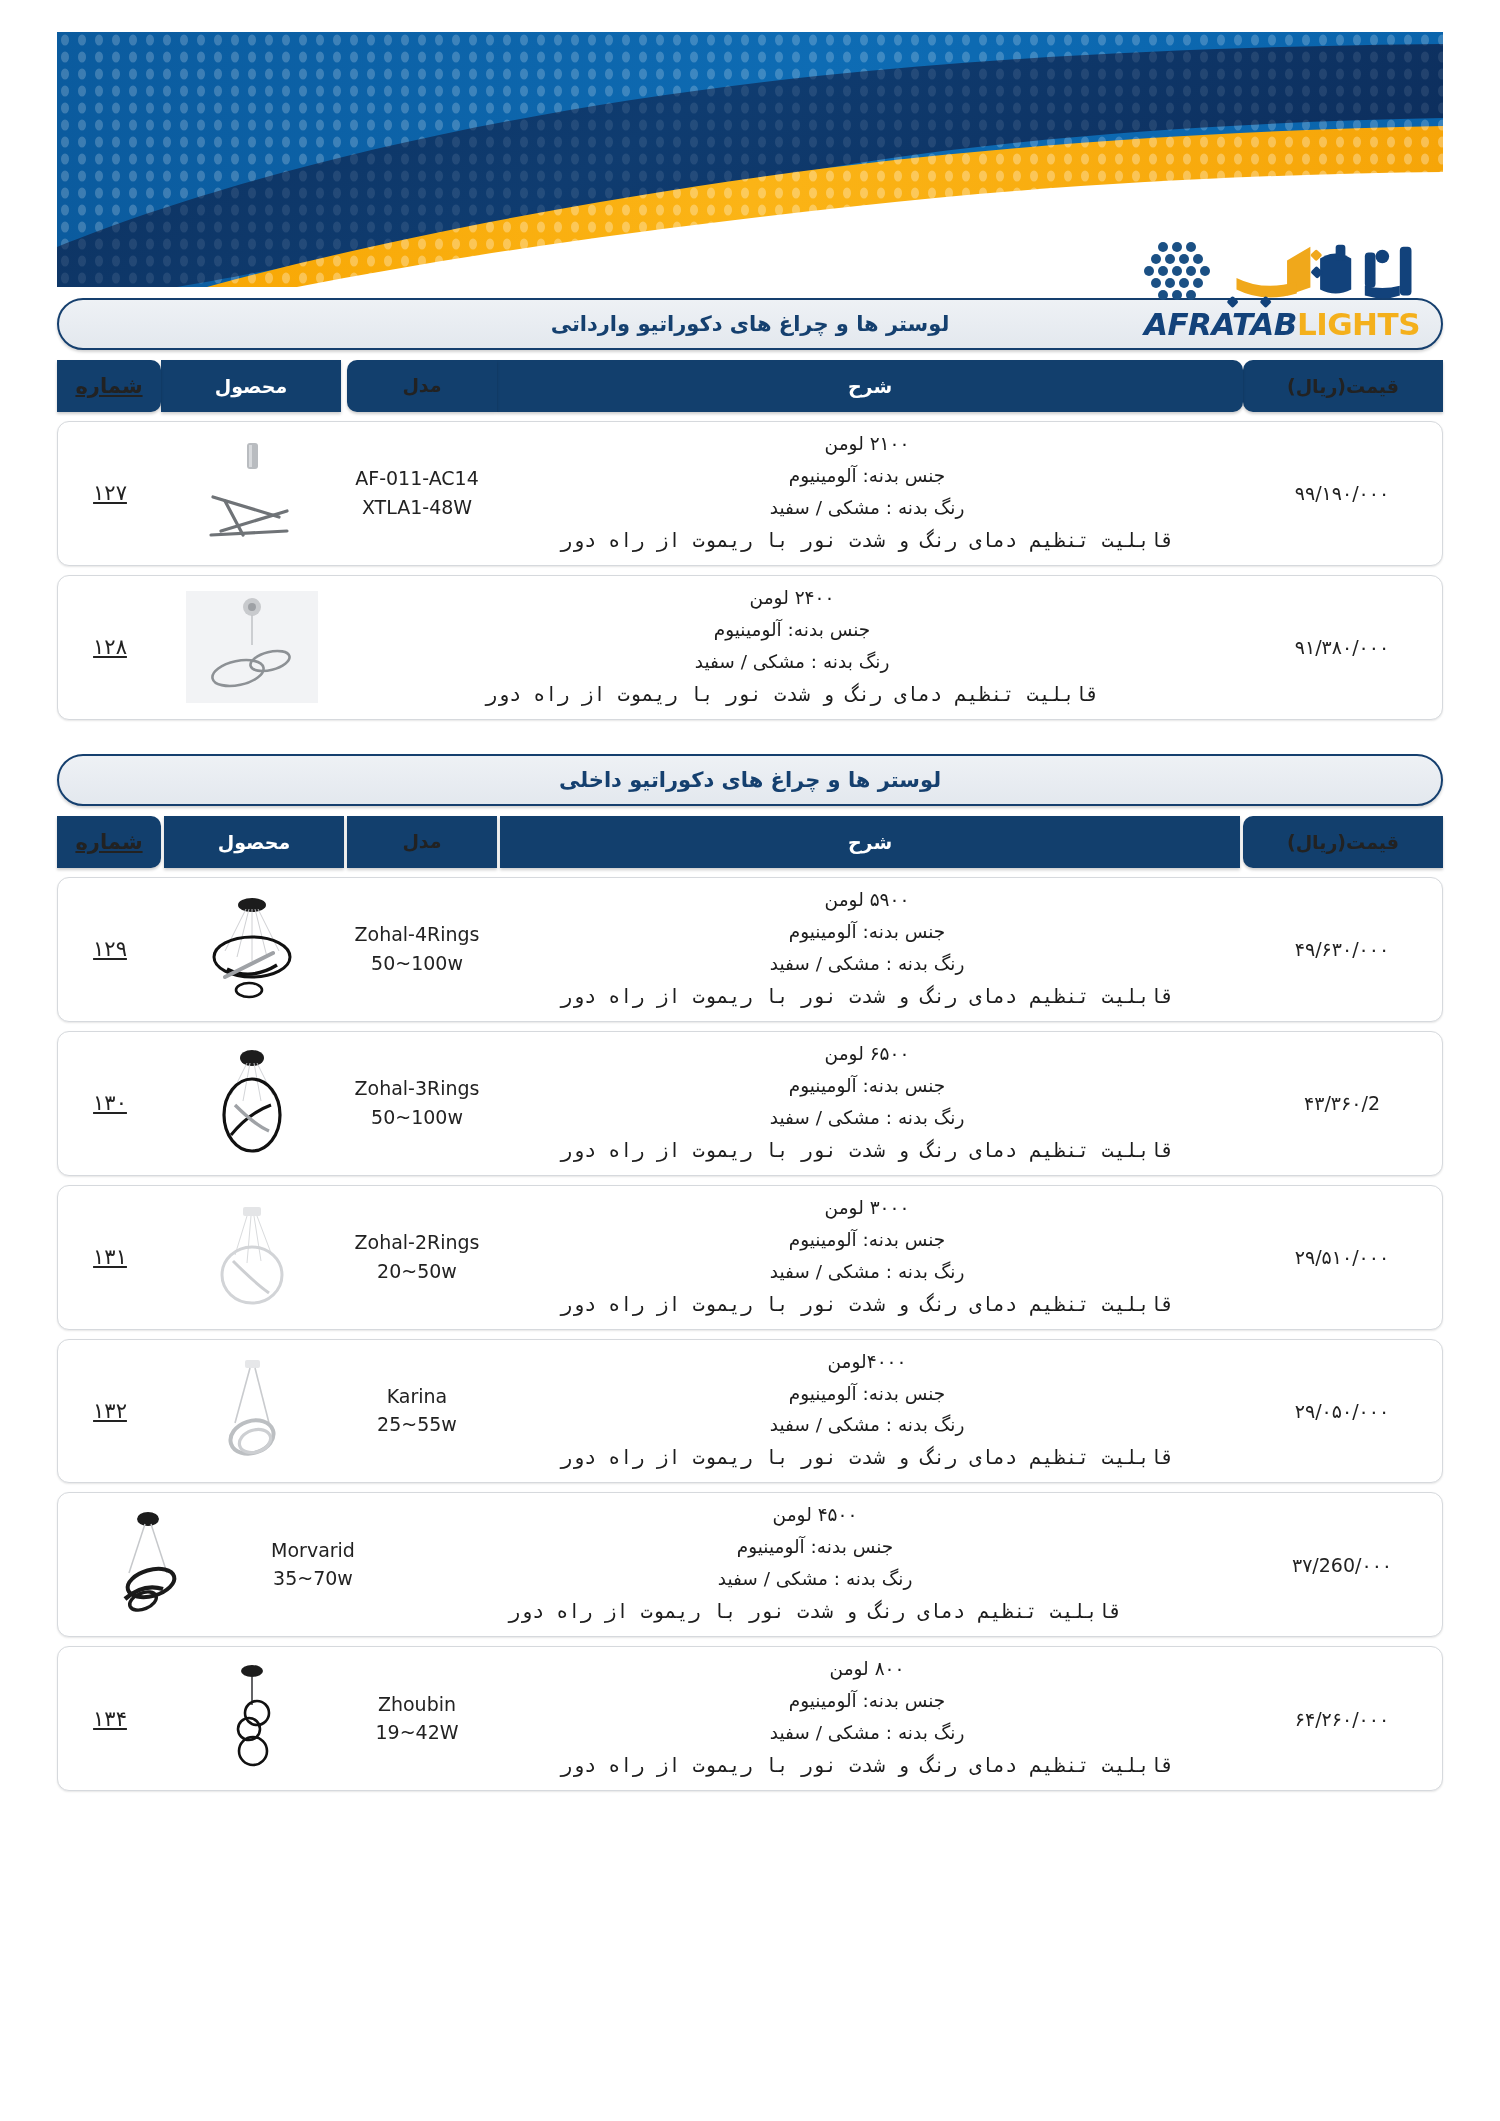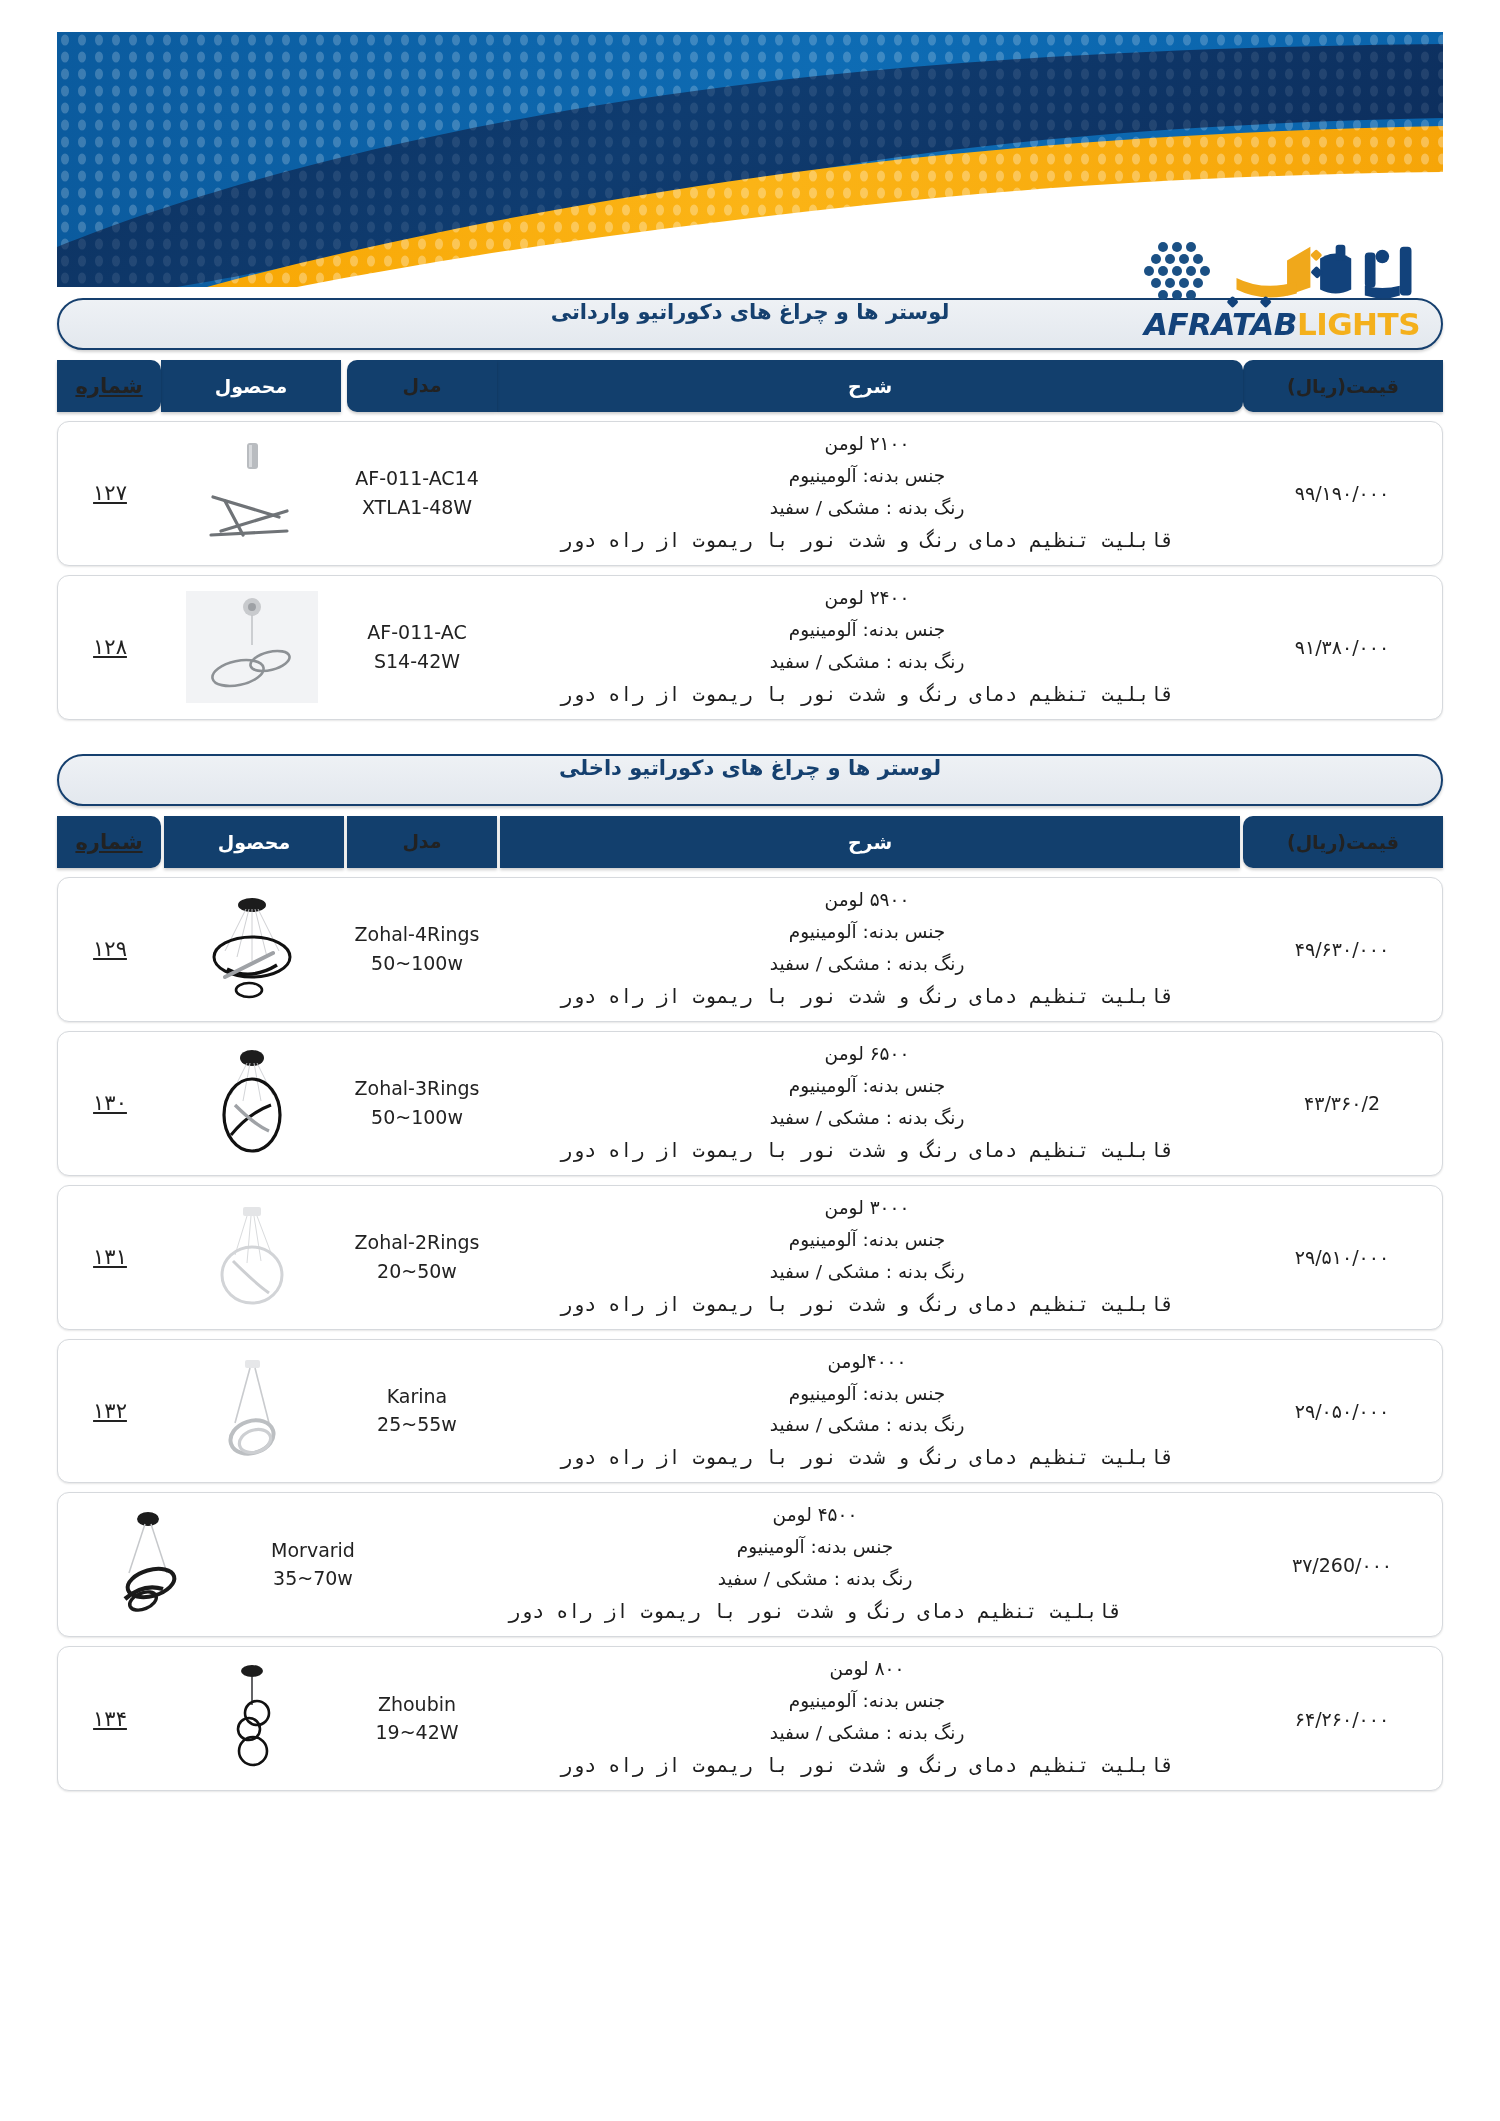"لوستر ها و چراغ های" .section-title { align-items: flex-start -> center }
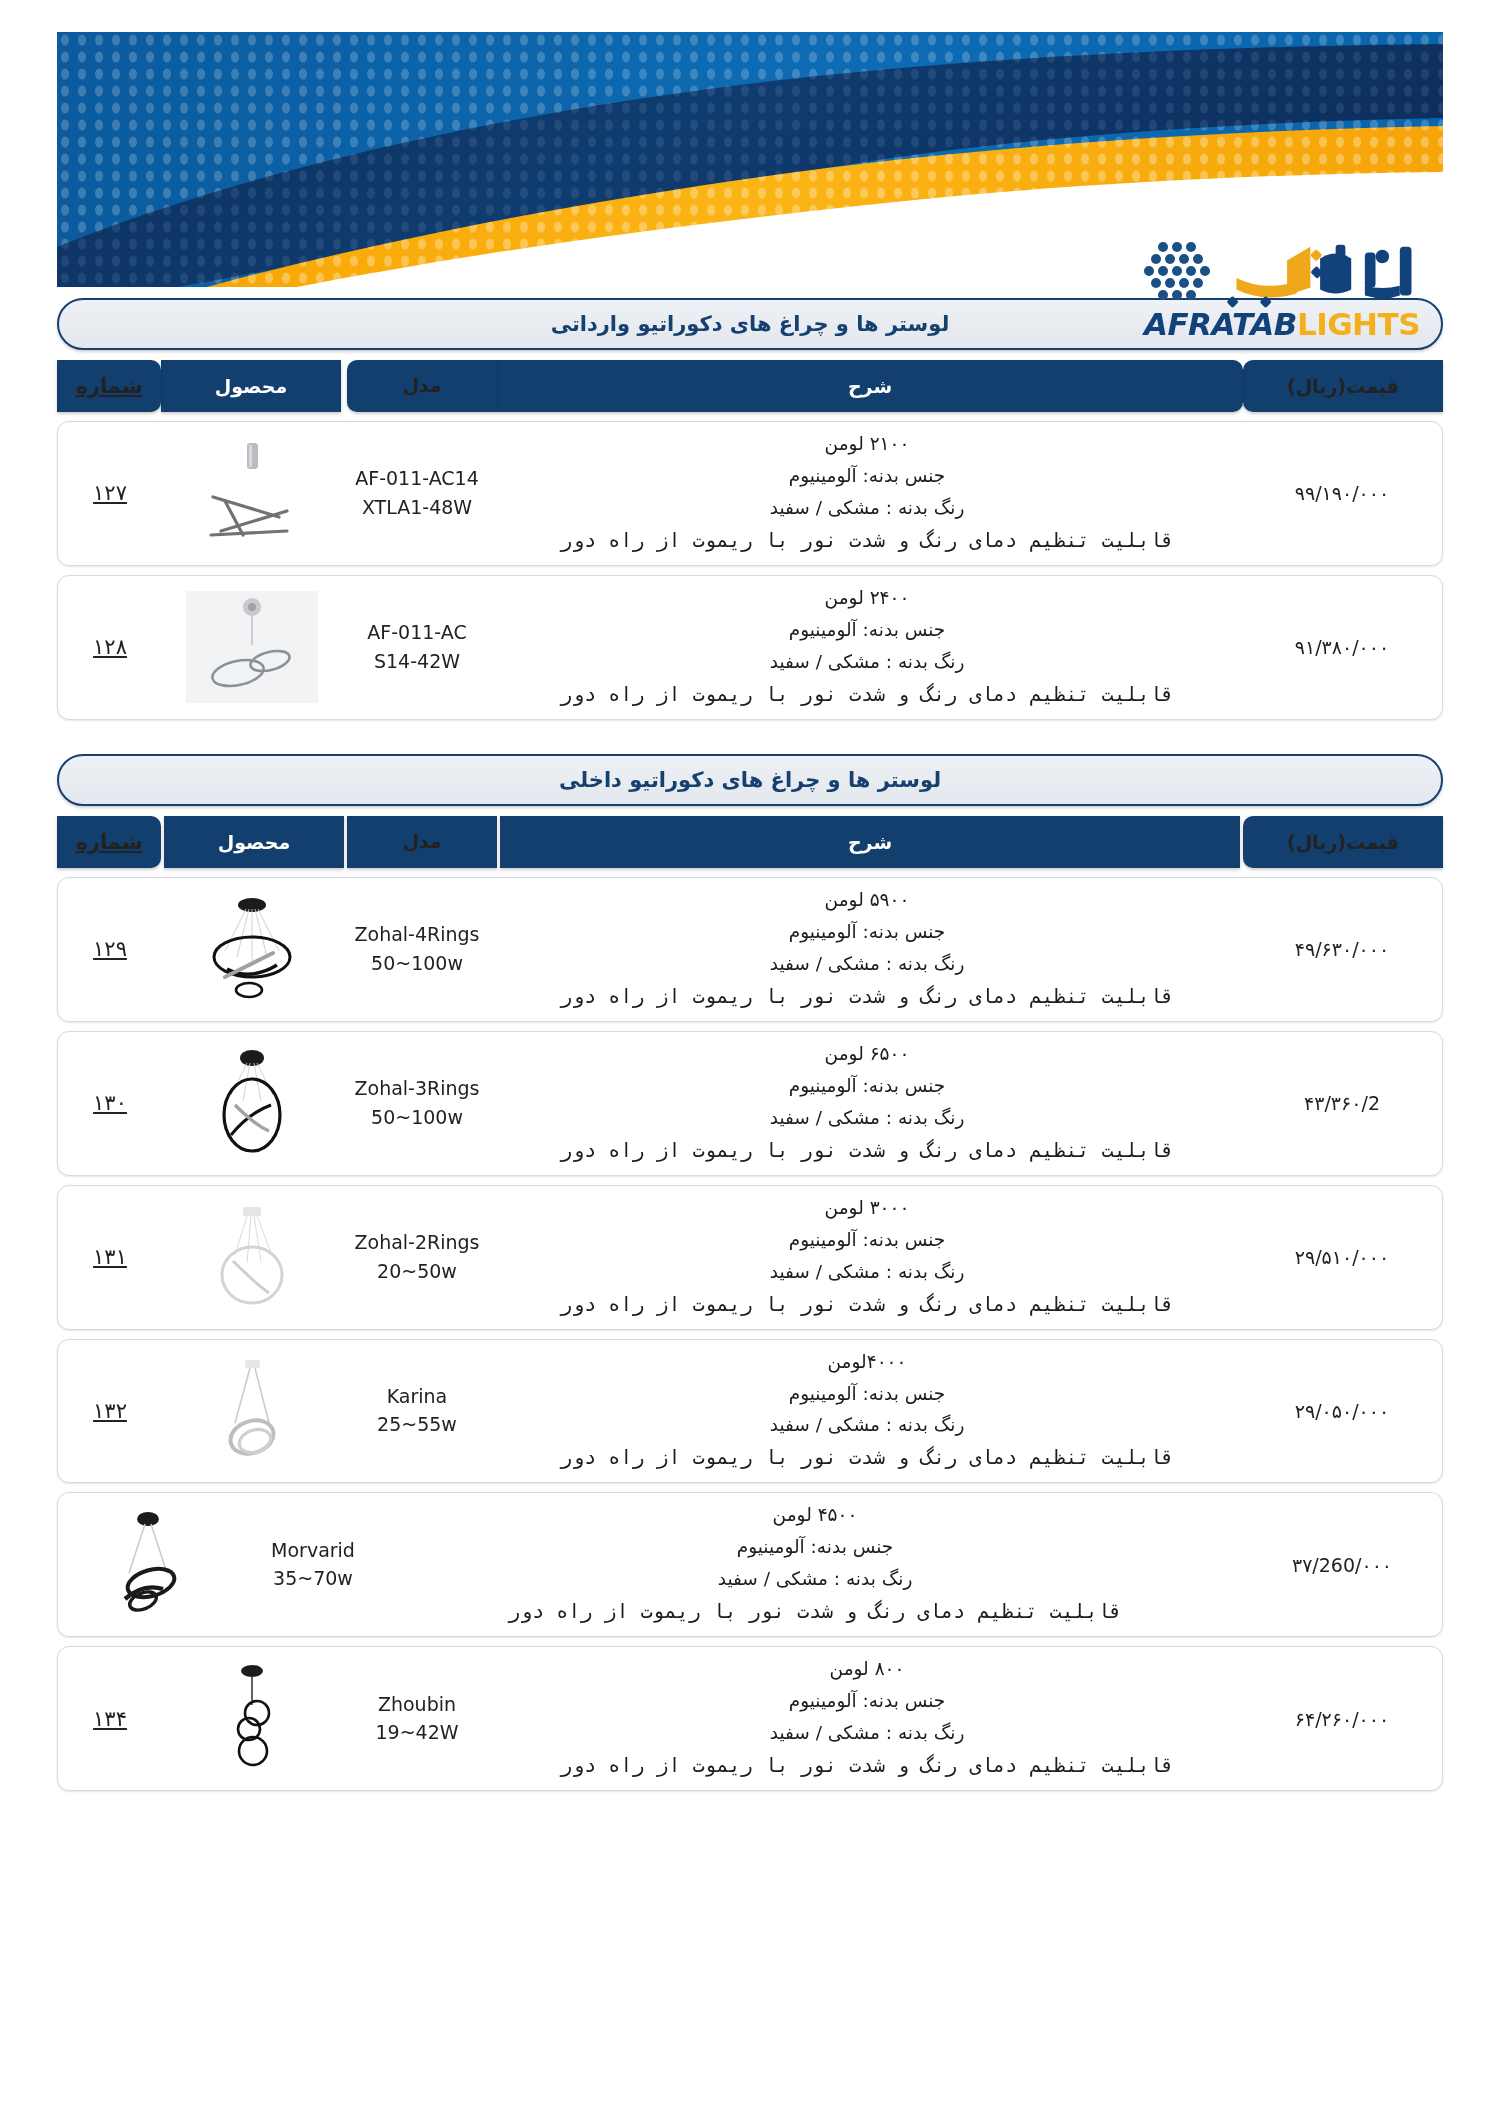"AF-011-AC" div.cell { html: <div> <div>AF-011-AC</div> <div>S14-42W</div> </div> -> none }
